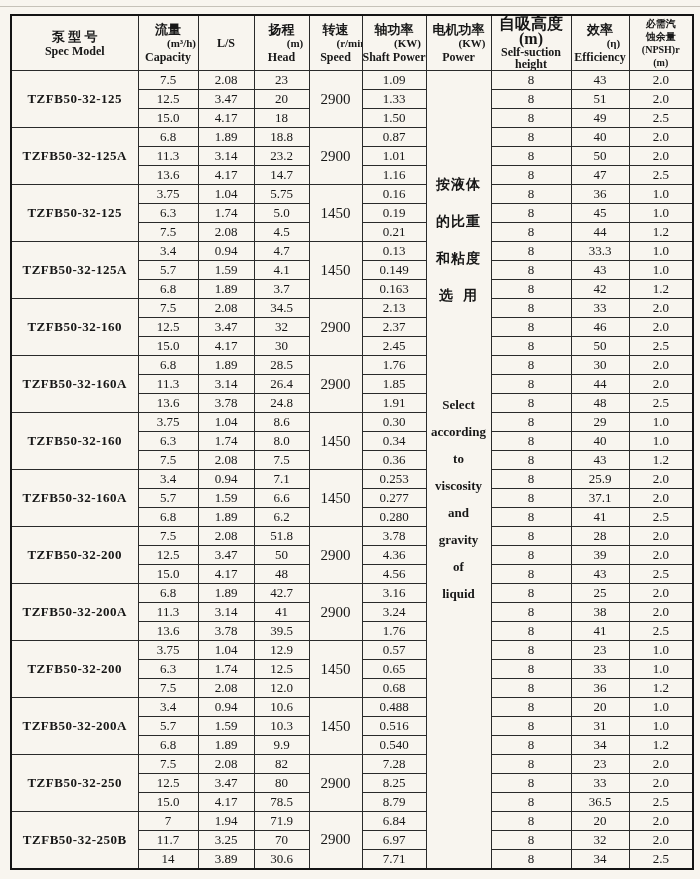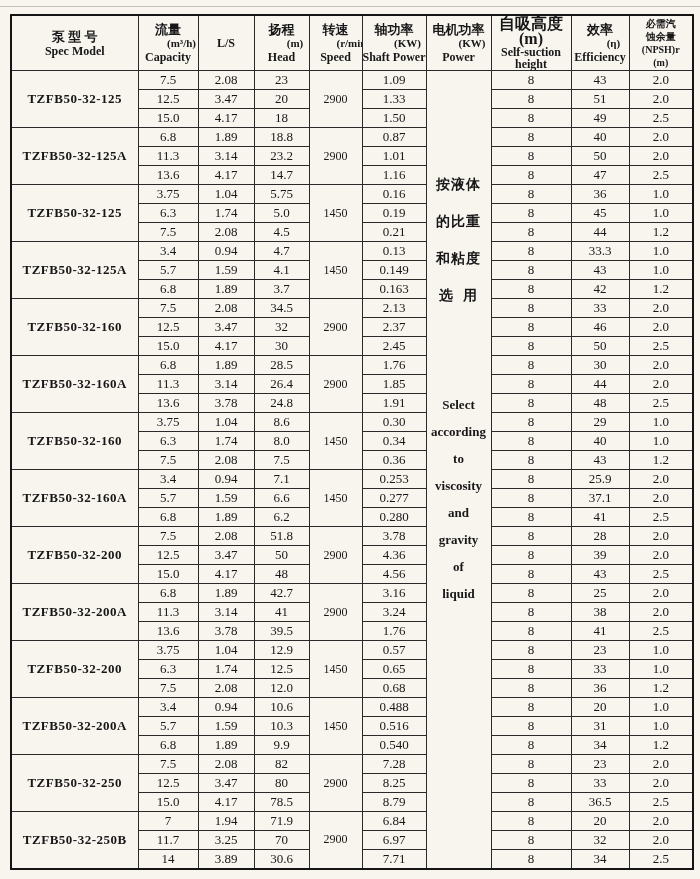"2900" td.speed-cell { font-size: 12px -> 15px }
